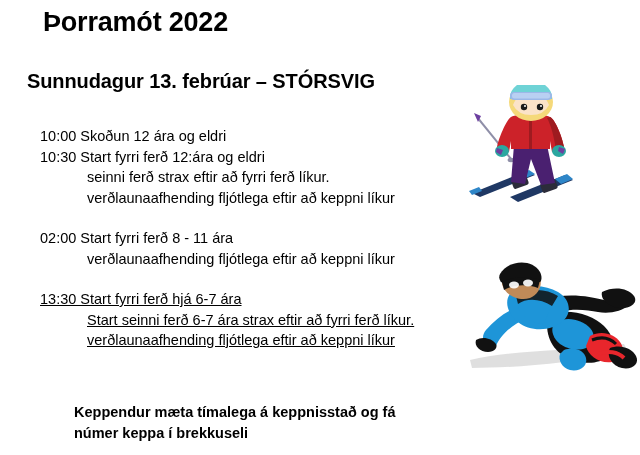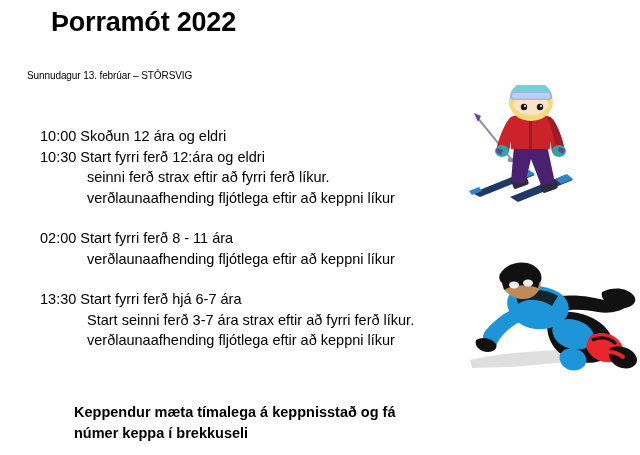"Þorramót 2022" .title { left: 51px -> 43px }
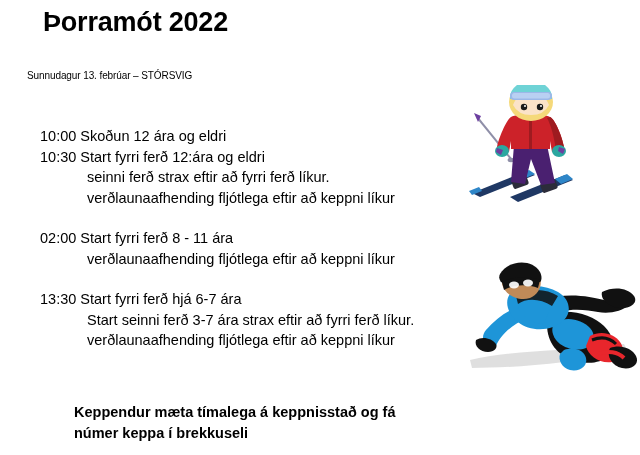"Sunnudagur 13. febrúar – STÓRSVIG" .subtitle { font-size: 10px -> 20px; font-weight: normal -> bold }
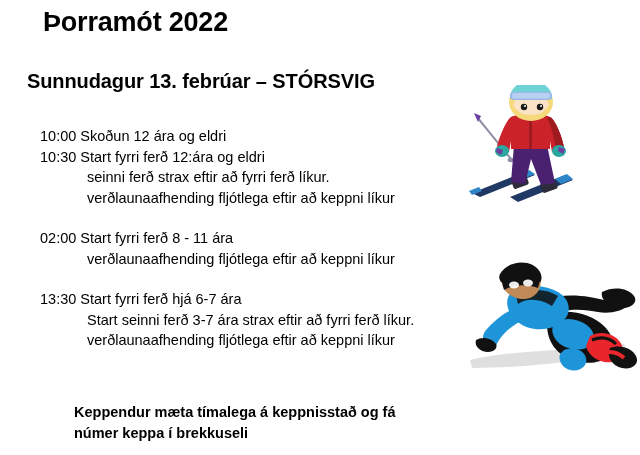"13:30 Start fyrri ferð hjá" .block:last-child { text-decoration: none -> underline }
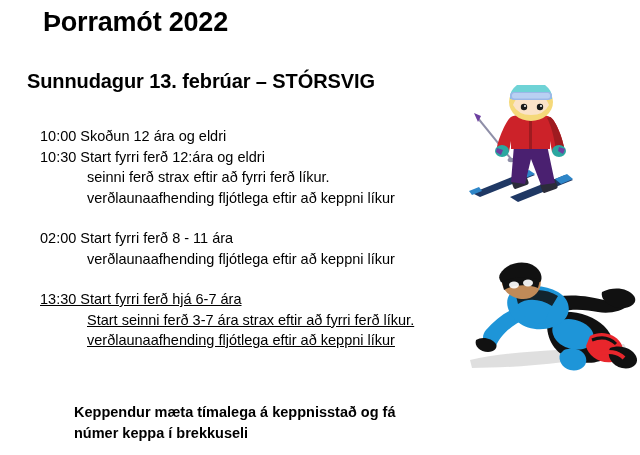"Start seinni ferð 3-7 ára" div.line { text: 3-7 -> 6-7 }
